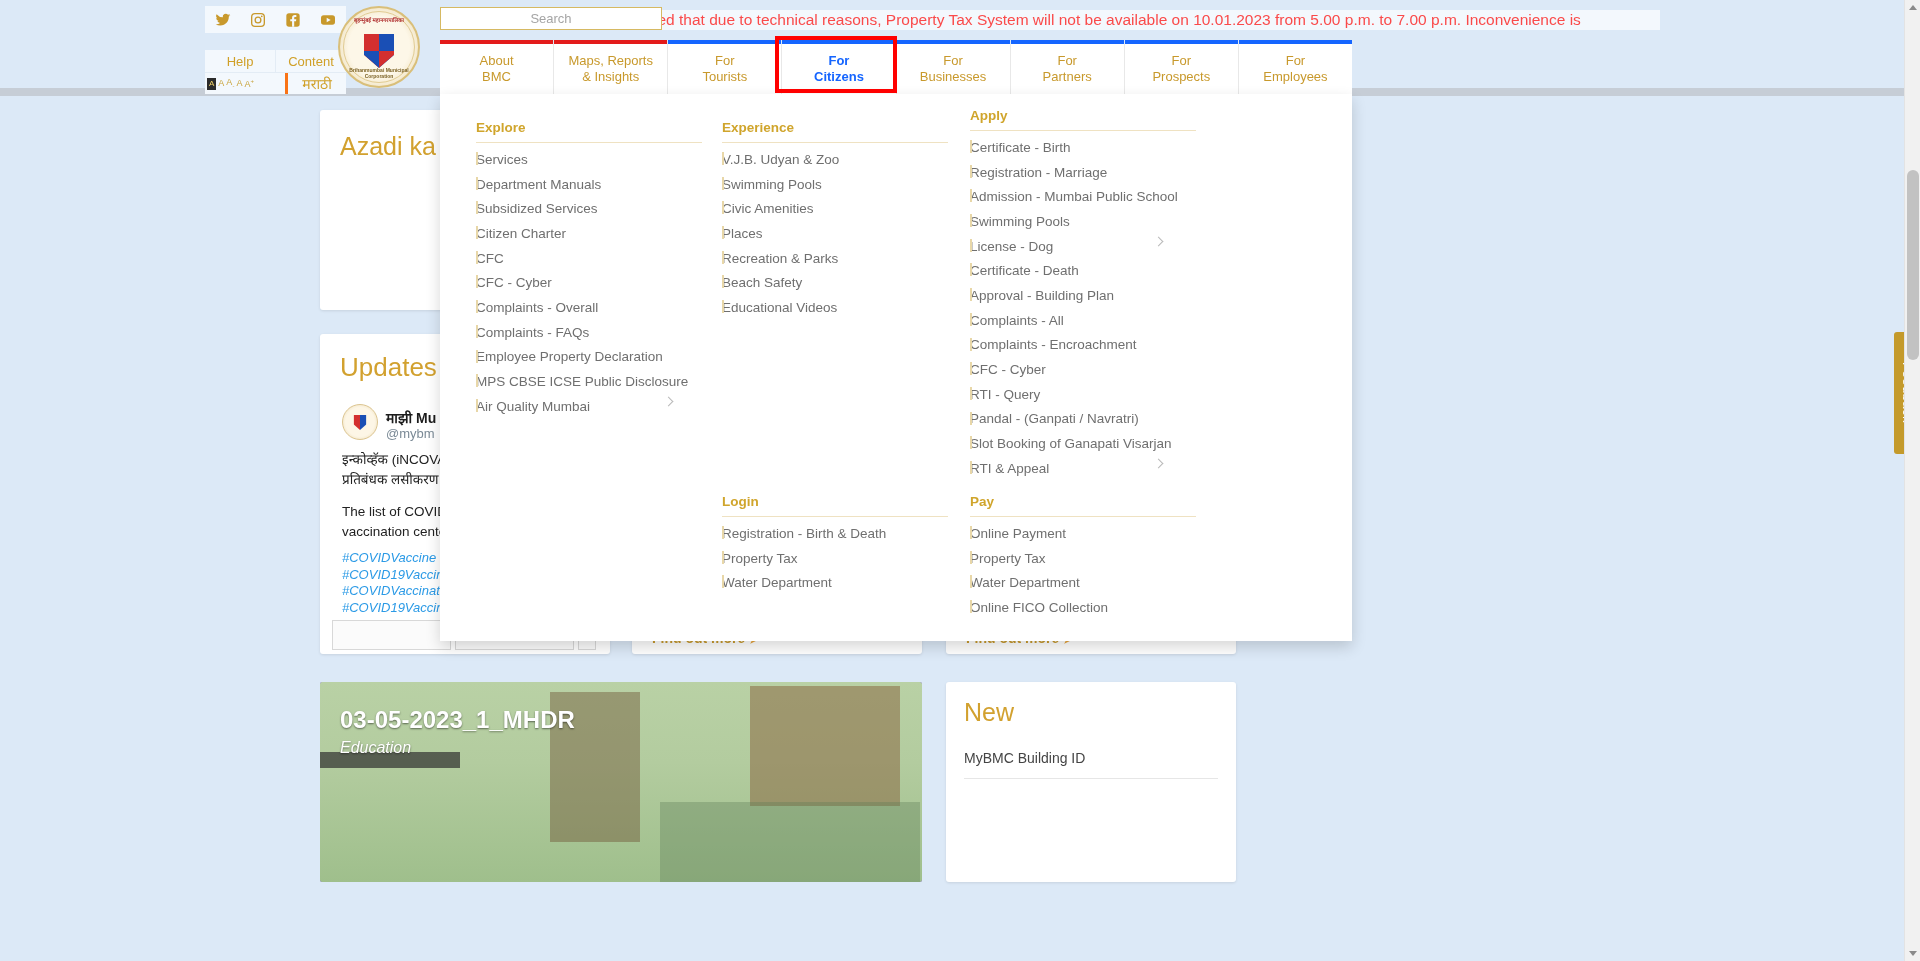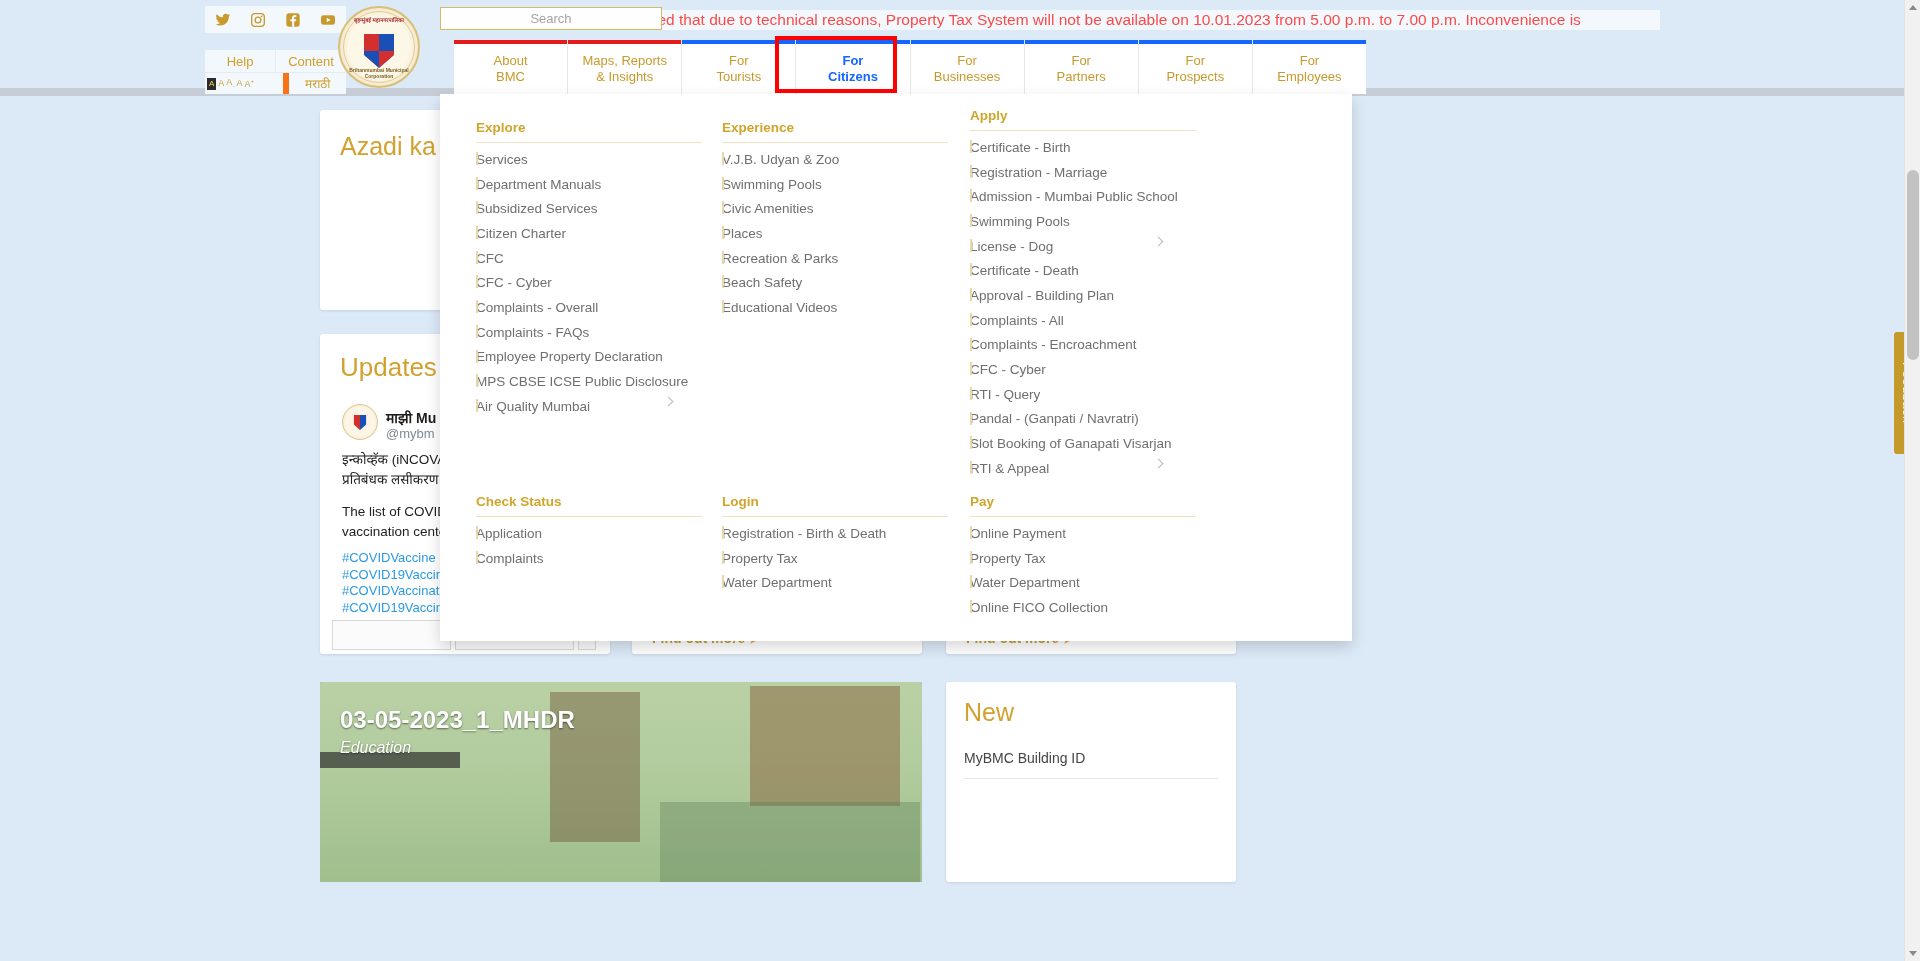"About" .navbar { margin-left: 14px -> none }
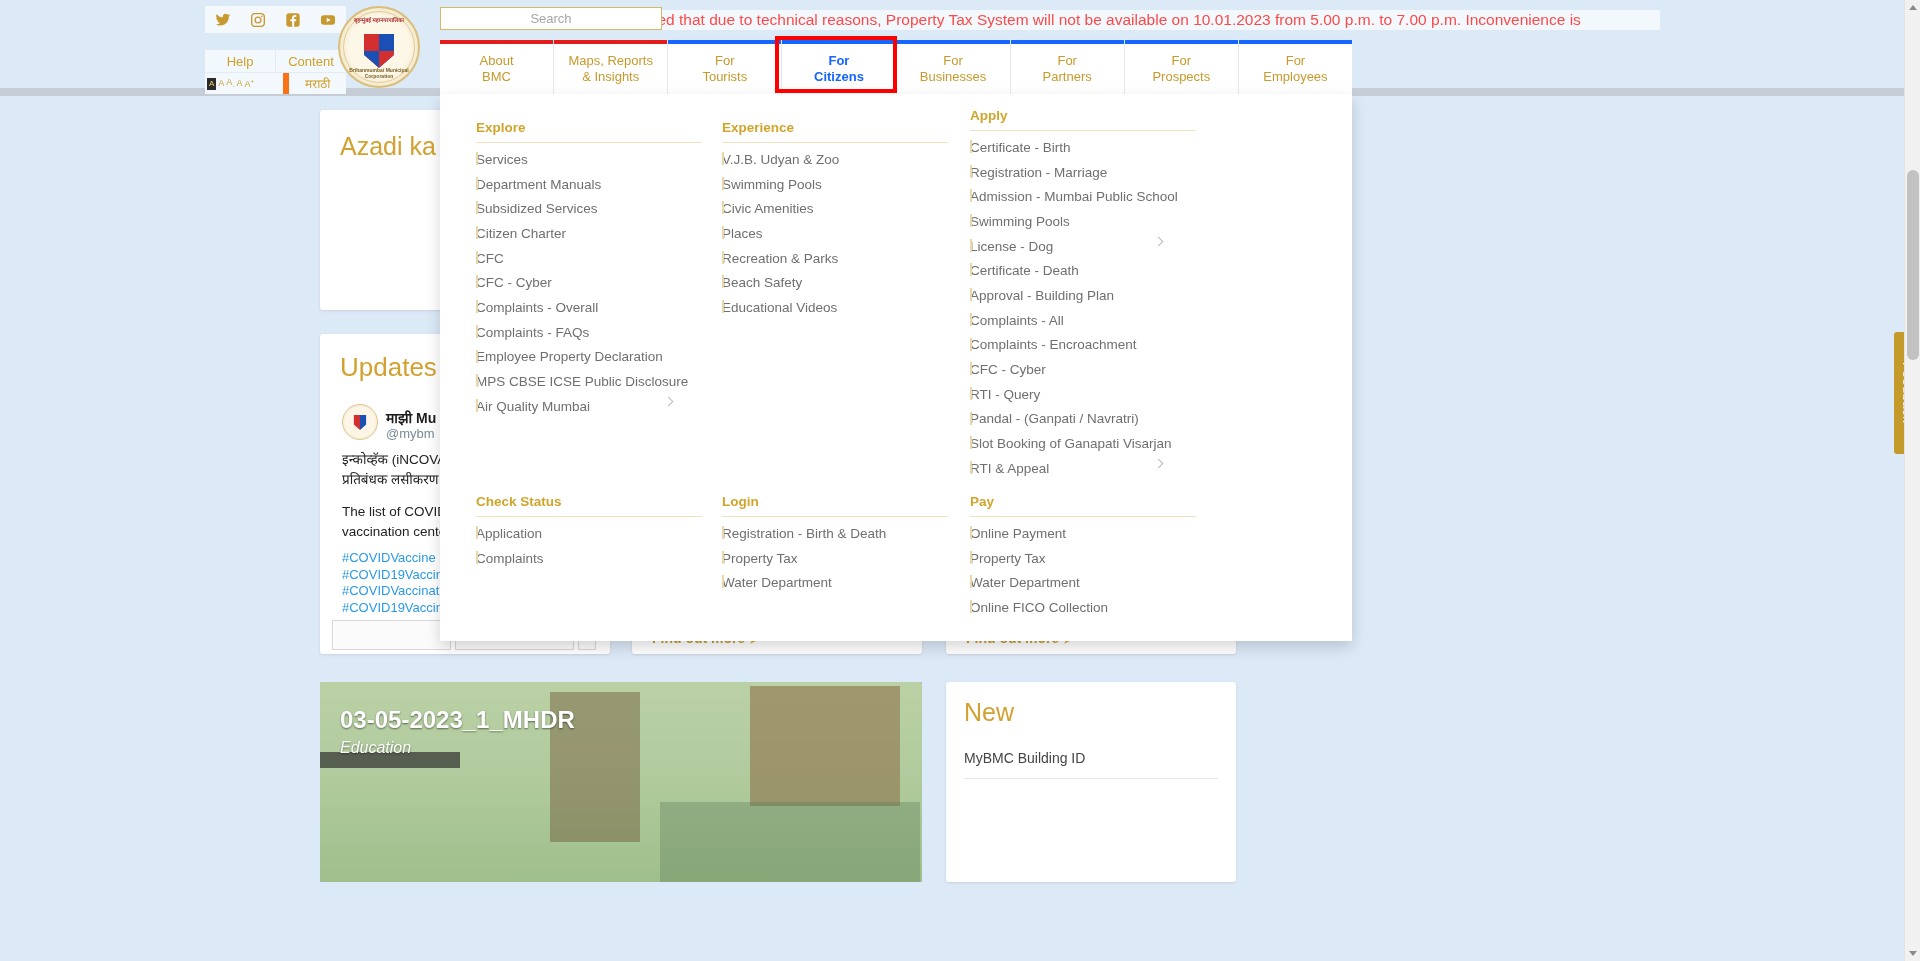"मराठी" .marathi { border-left: 6px solid #f97316 -> 3px solid #f97316; font-size: 12px -> 14px }
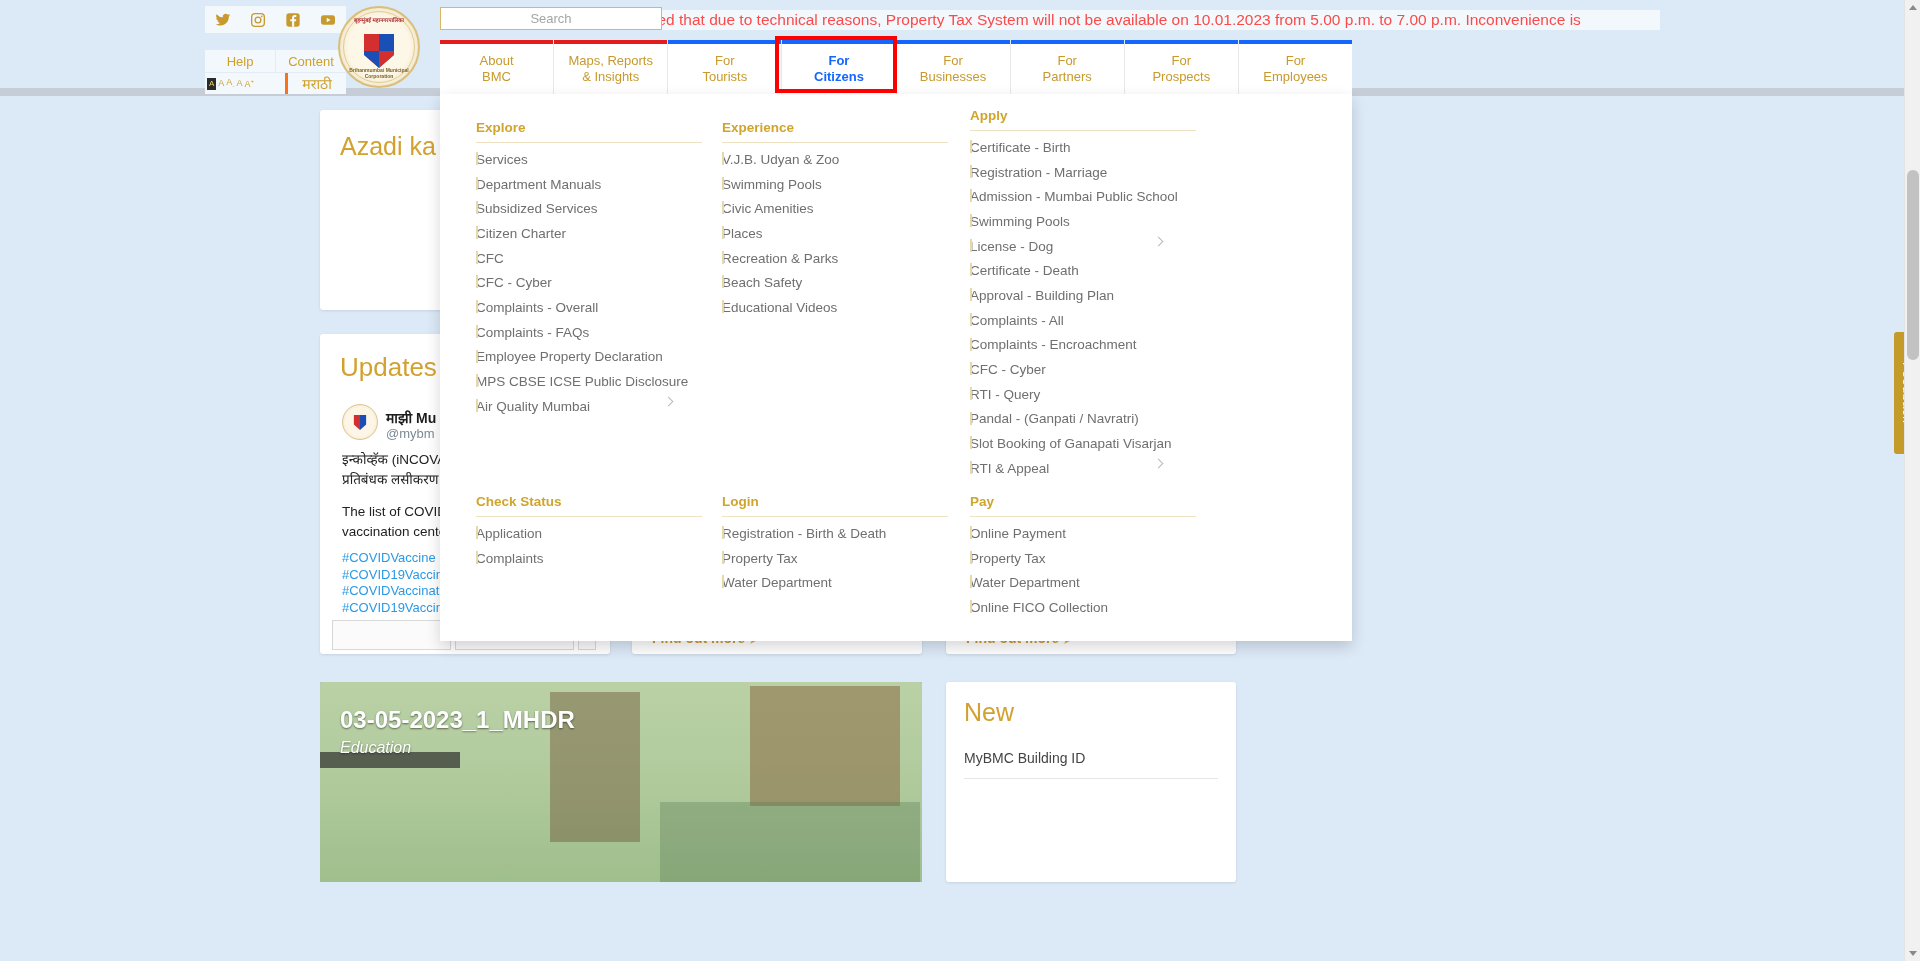"Check Status" div.mcol { html: <div> <div>Check Status</div> <div></div> <div> <span>Application</span> </div> <div> <span>Complaints</span> </div> </div> -> none }
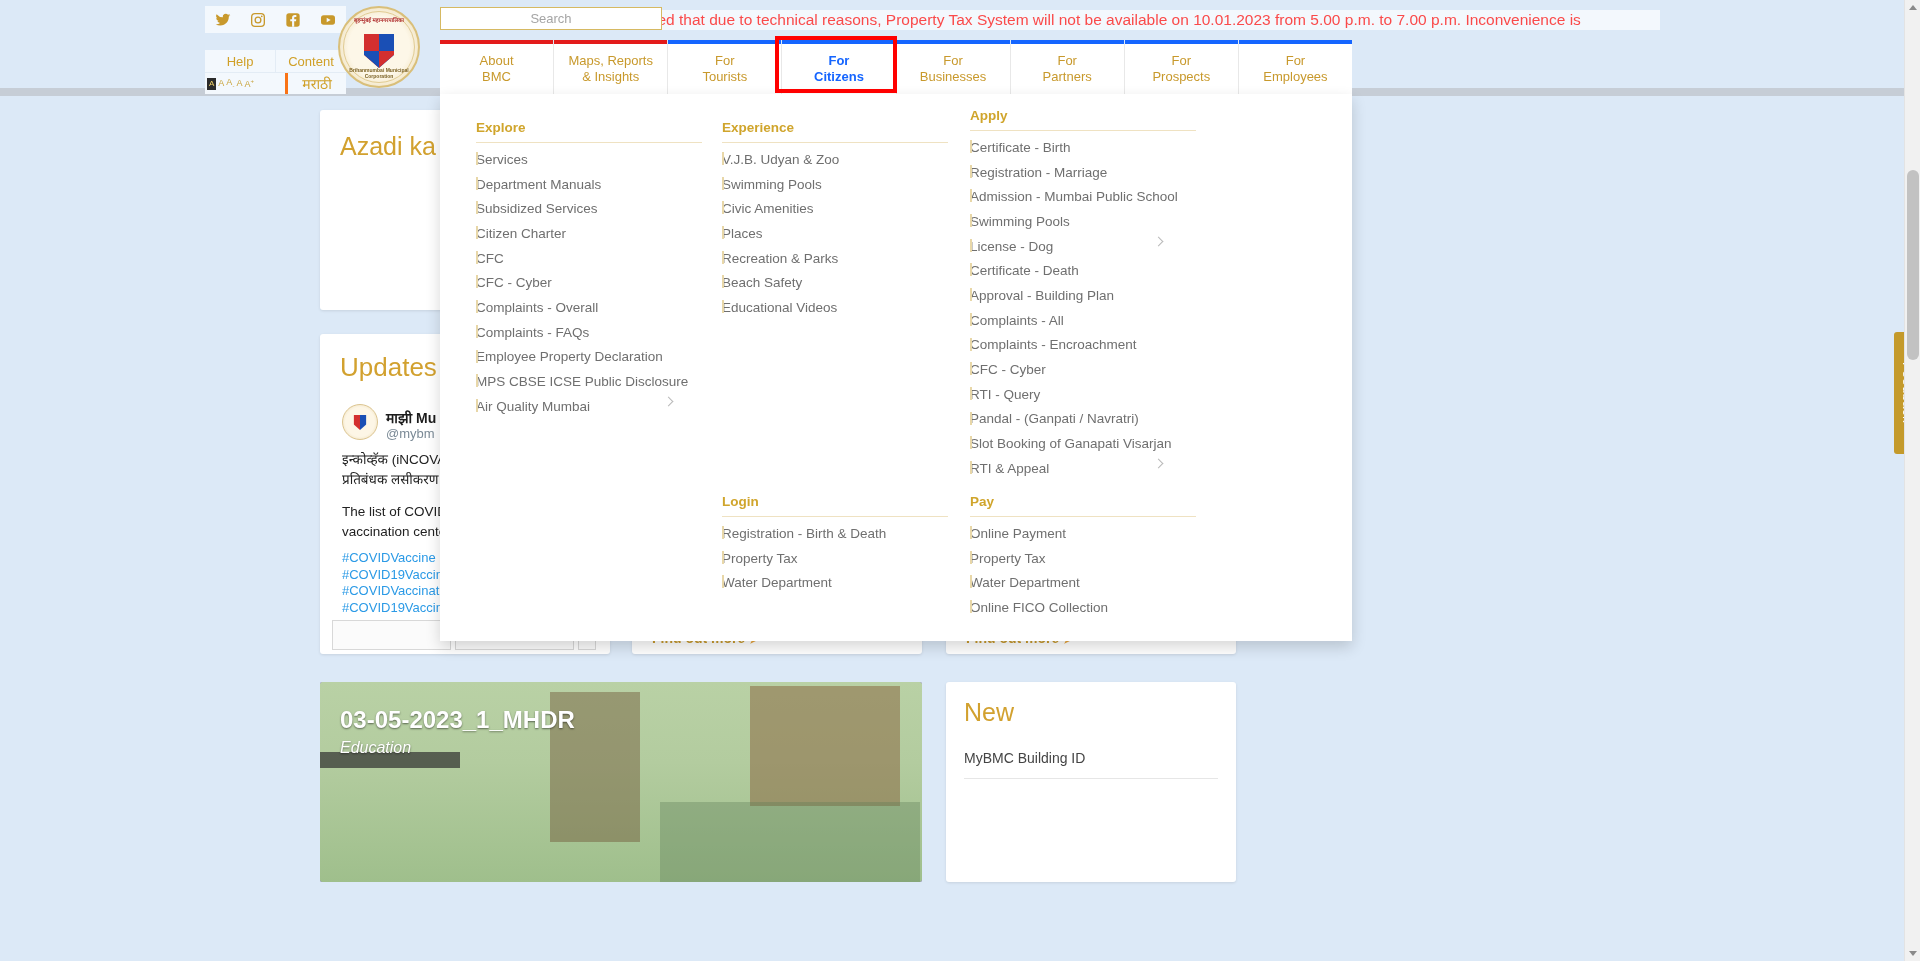"#COVIDVaccine" .tw-tags { font-style: none -> italic }
